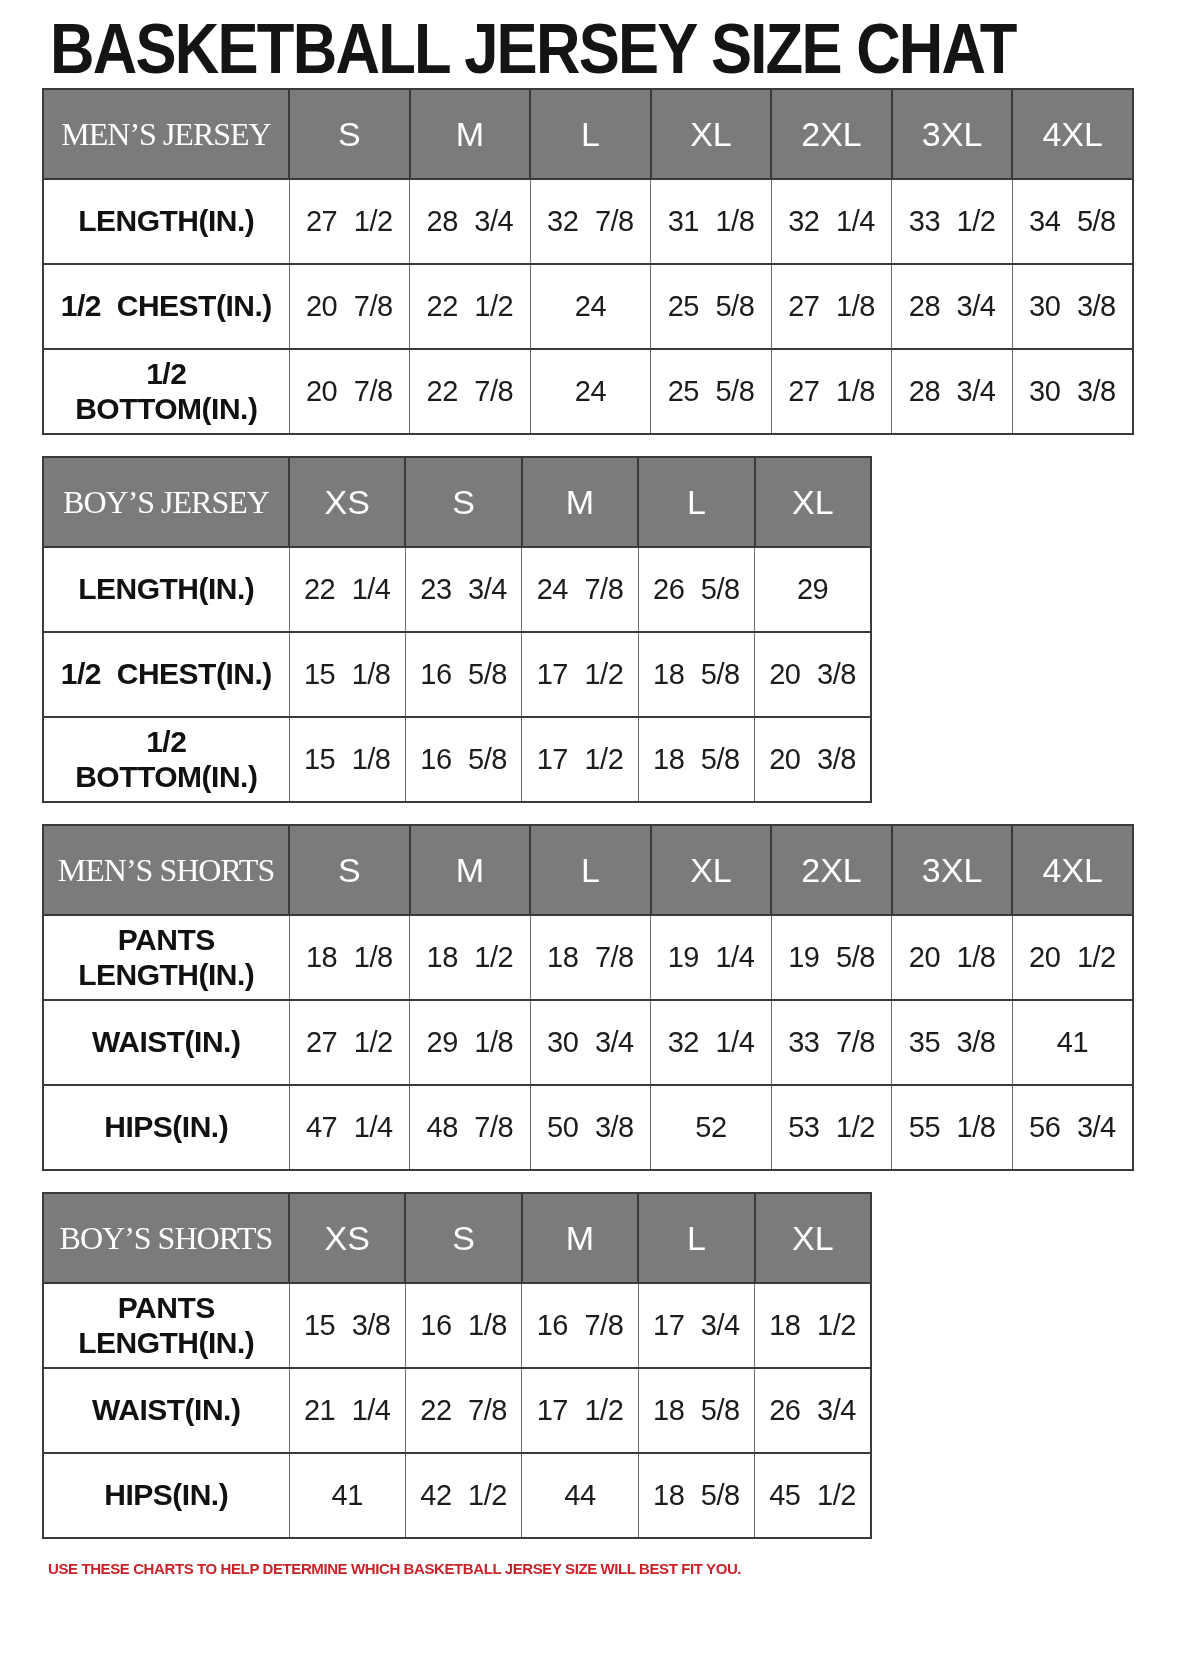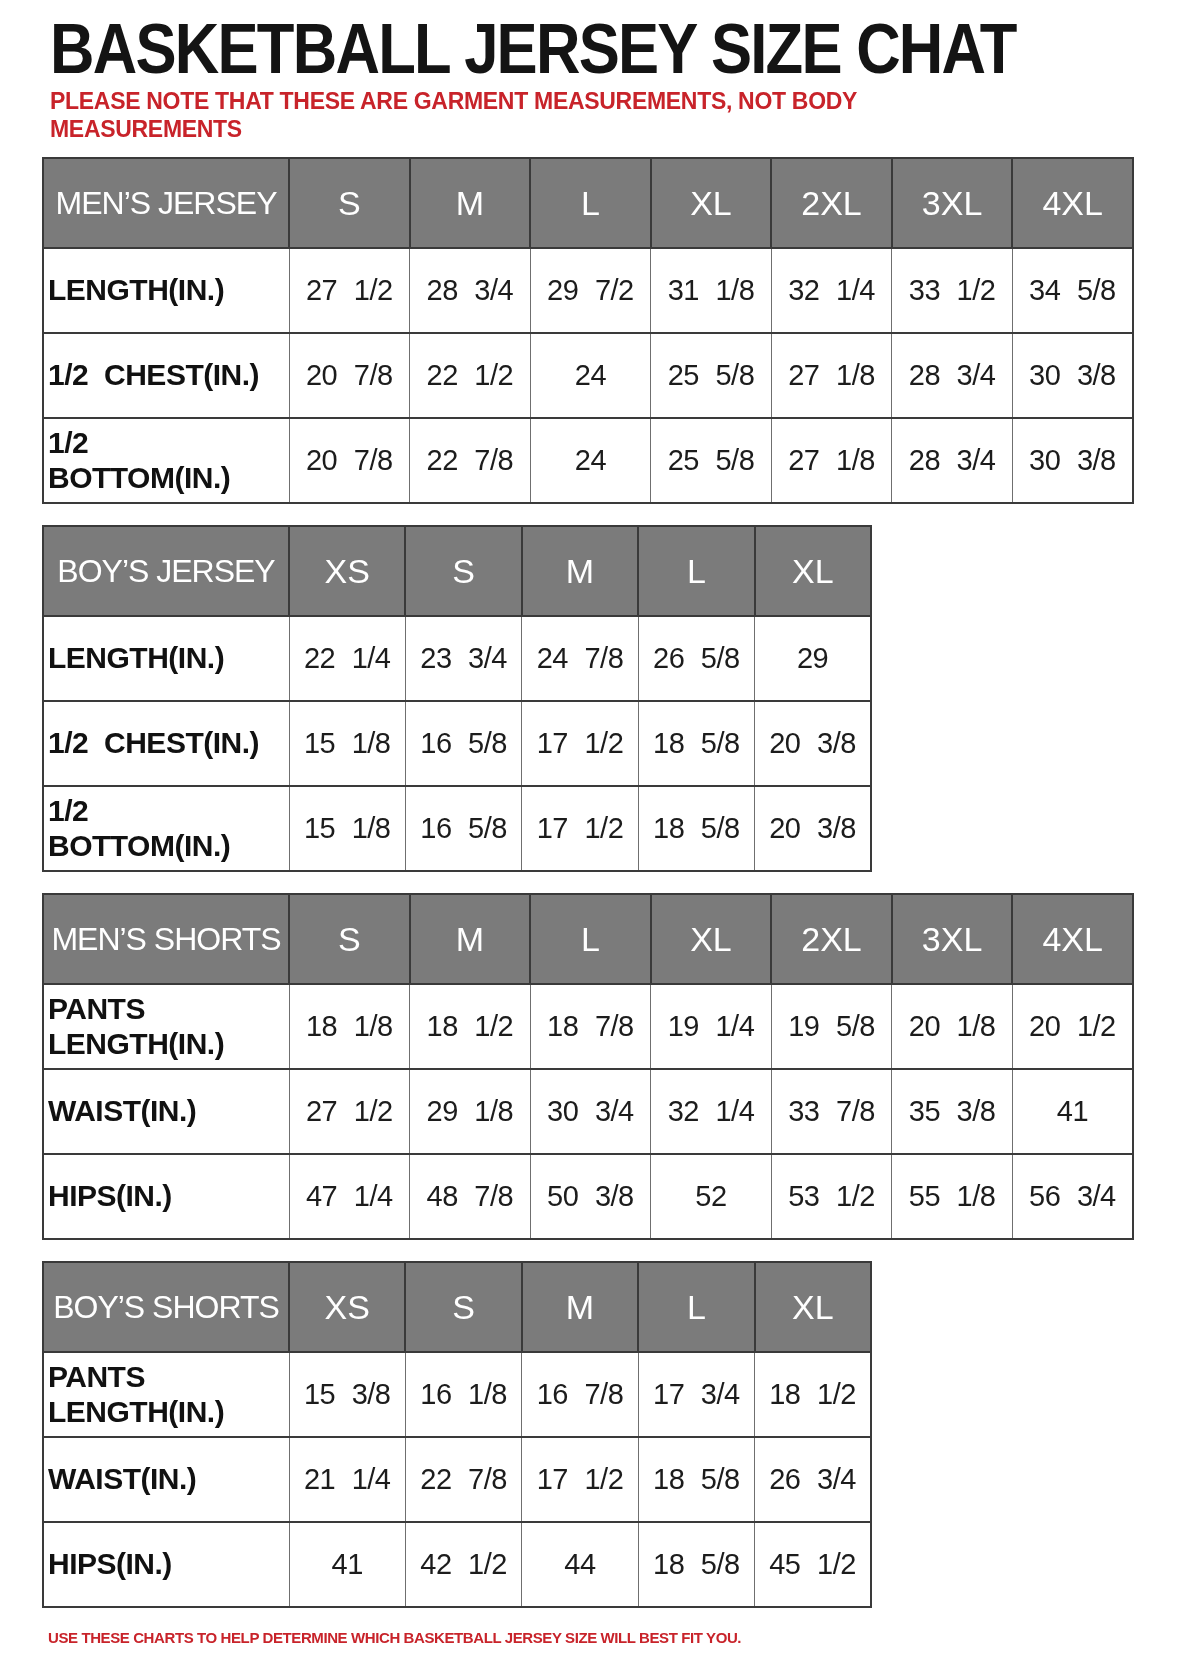"PLEASE NOTE THAT THESE ARE" p.garment-note { html: <p>PLEASE NOTE THAT THESE ARE GARMENT MEASUREMENTS, NOT BODY MEASUREMENTS</p> -> none }
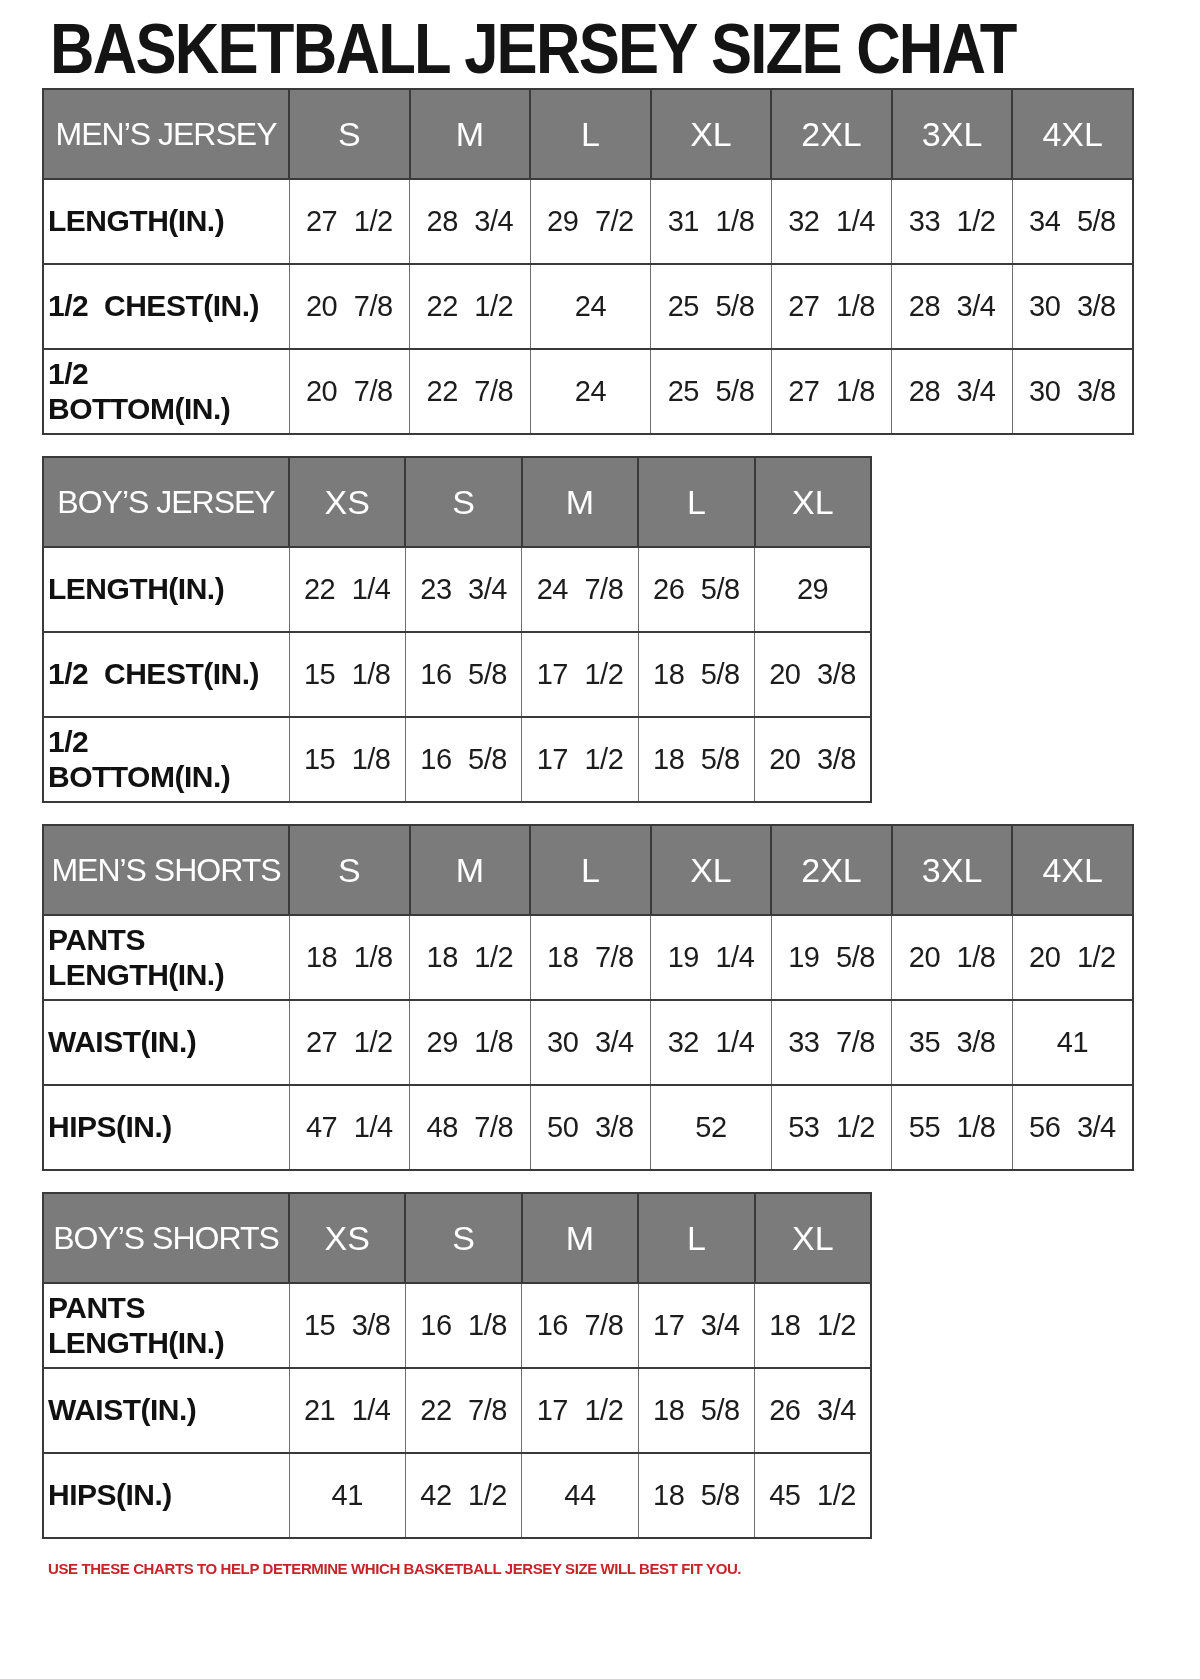"MEN’S JERSEY" table.size-table thead th.corner { font-family: none -> Liberation Serif, serif }
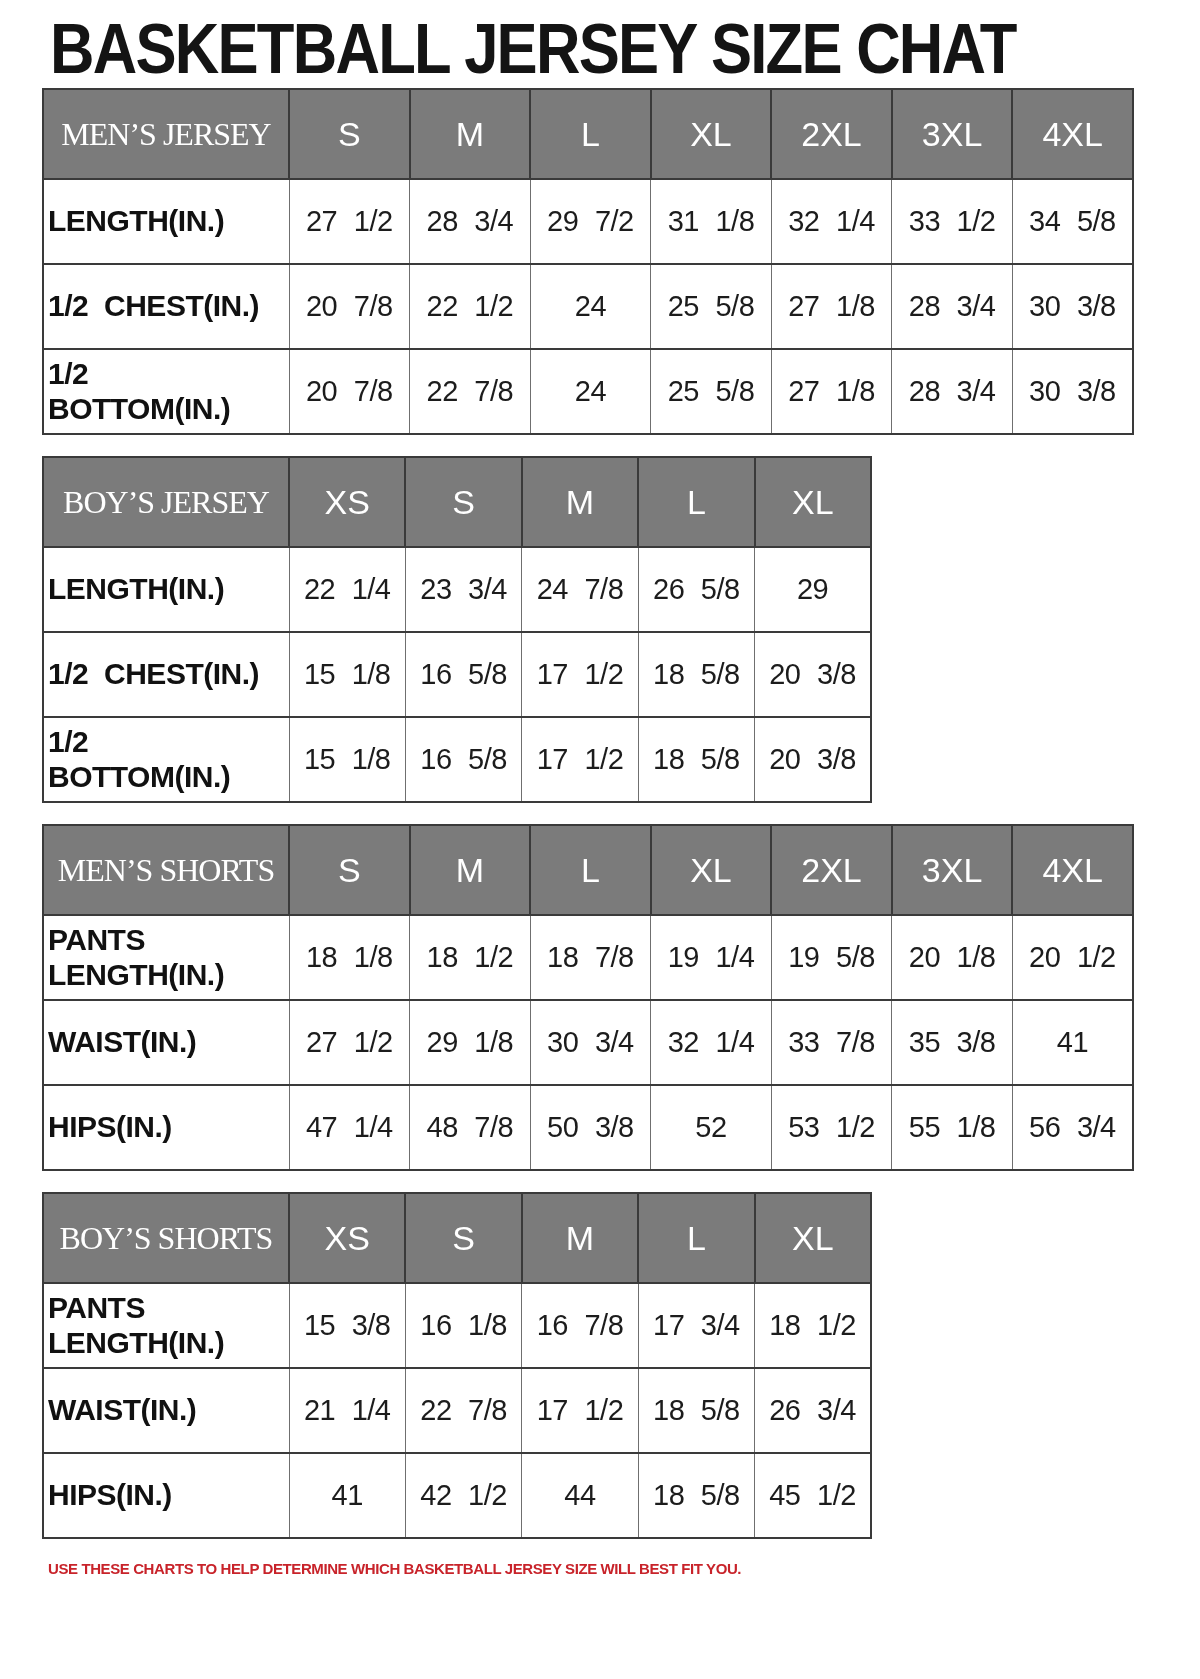"LENGTH(IN.)" table.size-table tbody th { text-align: left -> center }
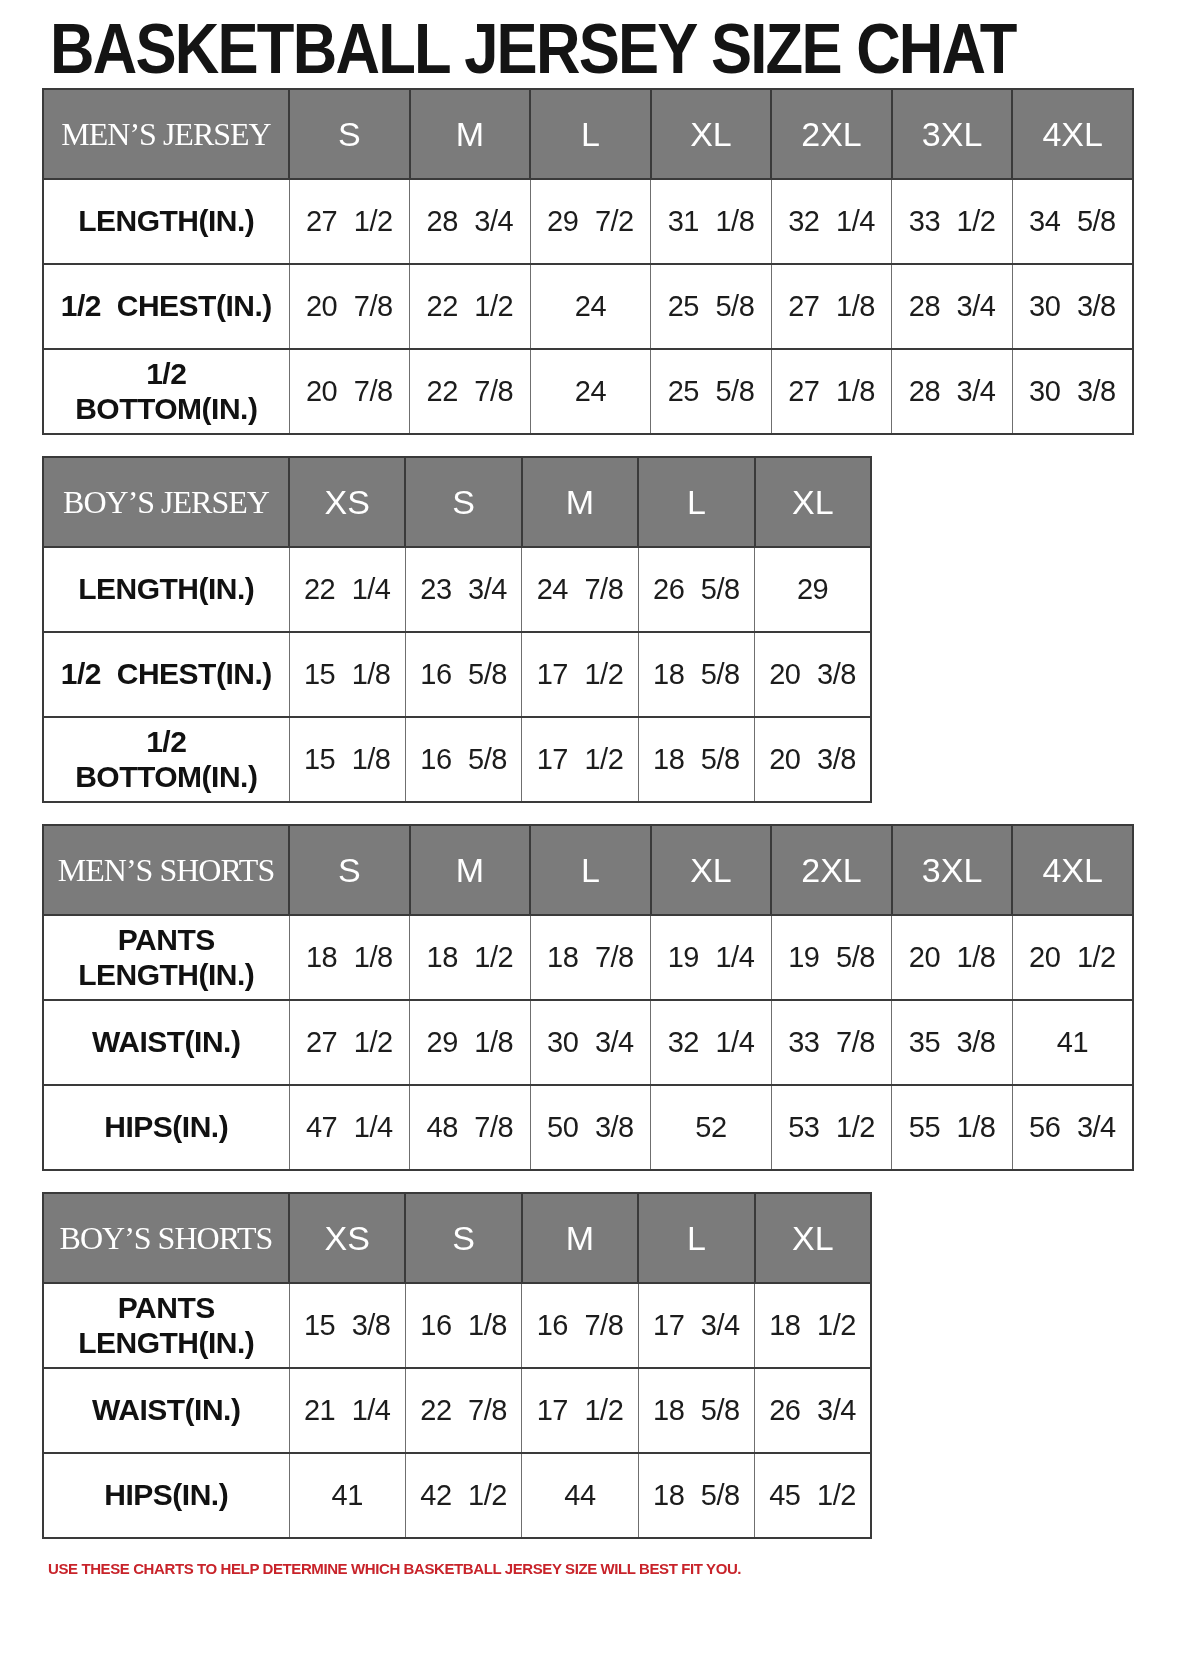"29 7/2" td { text: 29 7/2 -> 32 7/8 }
